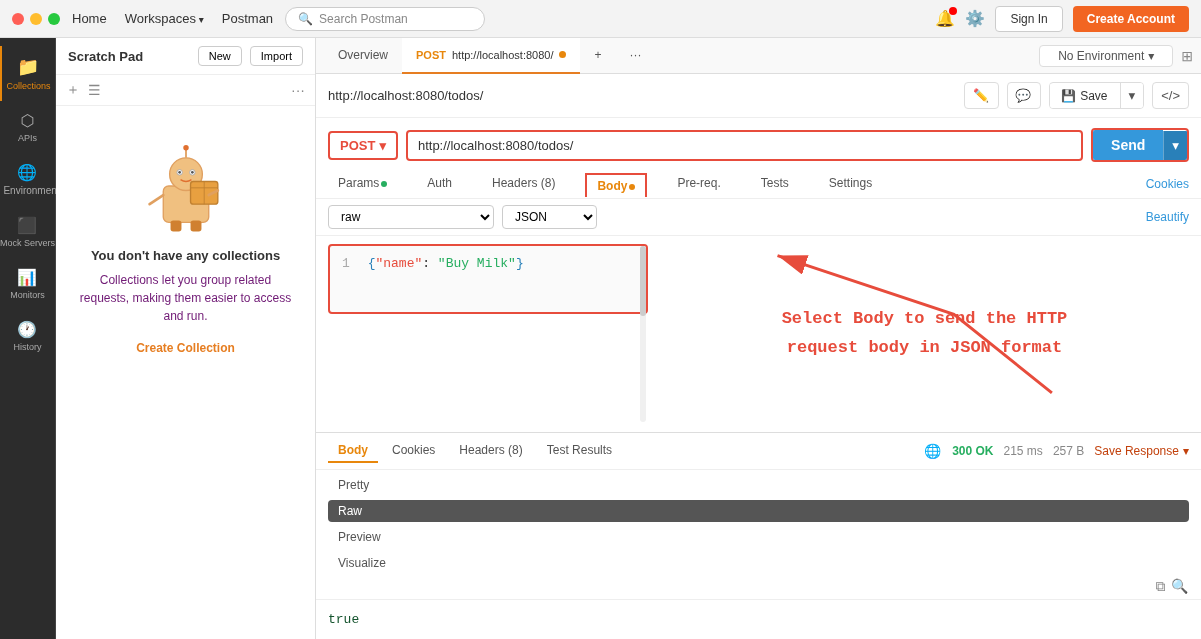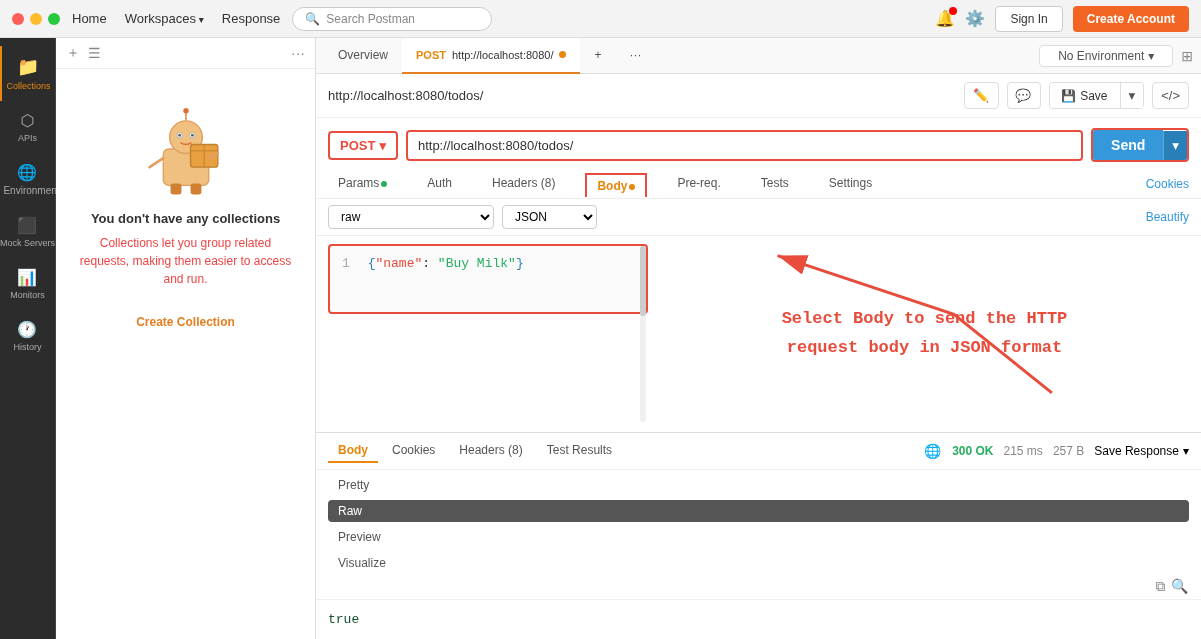"Response" span.nav-item { text: Response -> Postman }
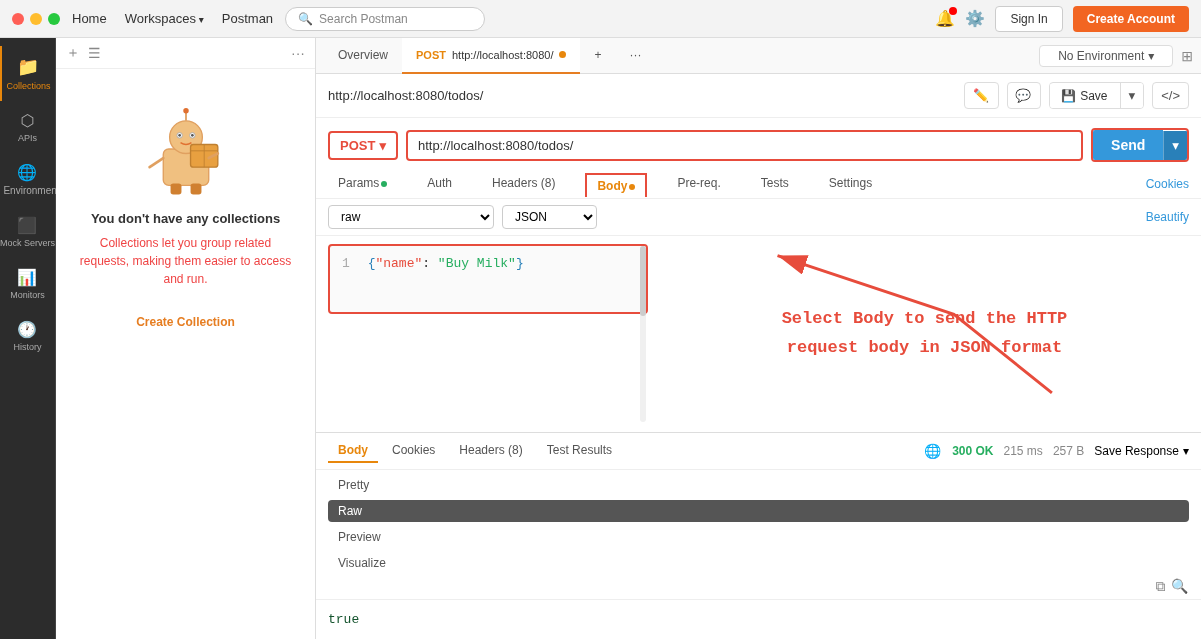"Scratch Pad" div.left-panel-header { html: none -> <div> <span>Scratch Pad</span> <div> <button>New</button> <button>Import</button> </div> </div> }
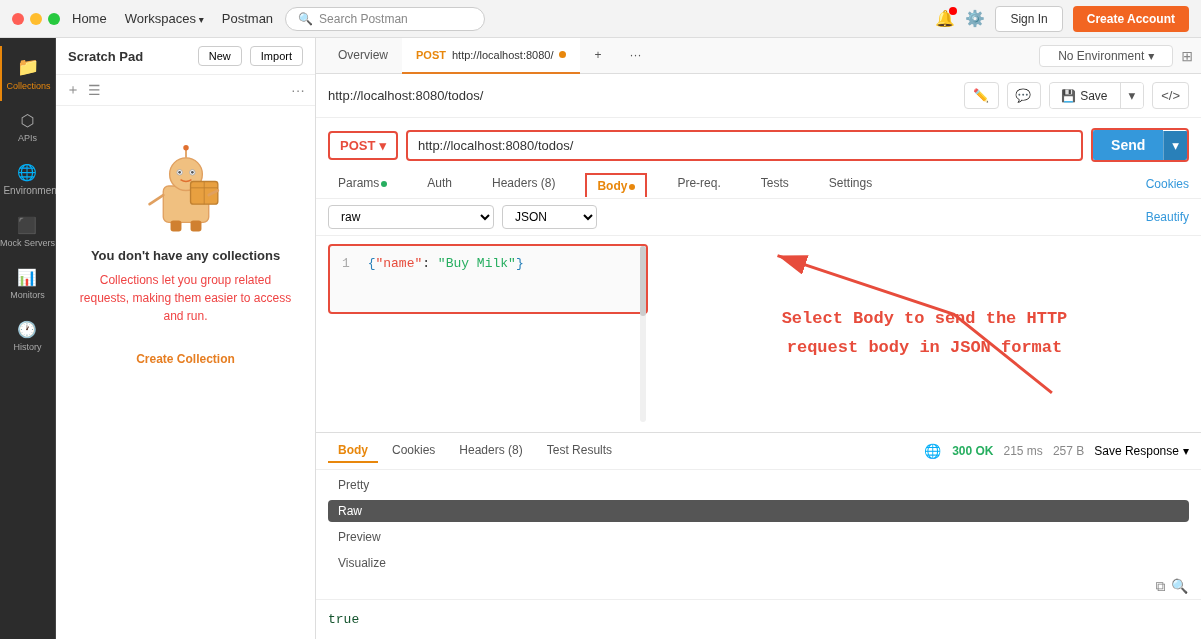"Collections let you group related" .empty-desc { color: #ef4444 -> #701a75; margin-bottom: 27px -> 16px }
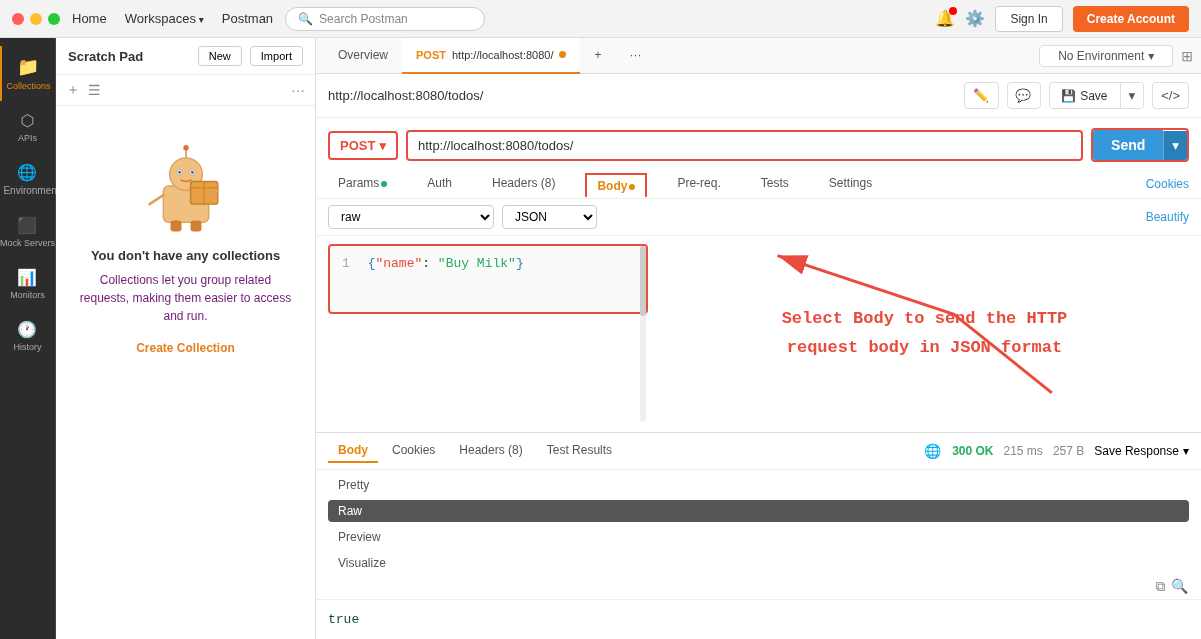"Save Response" .save-response-btn { color: #000000 -> #c2410c }
